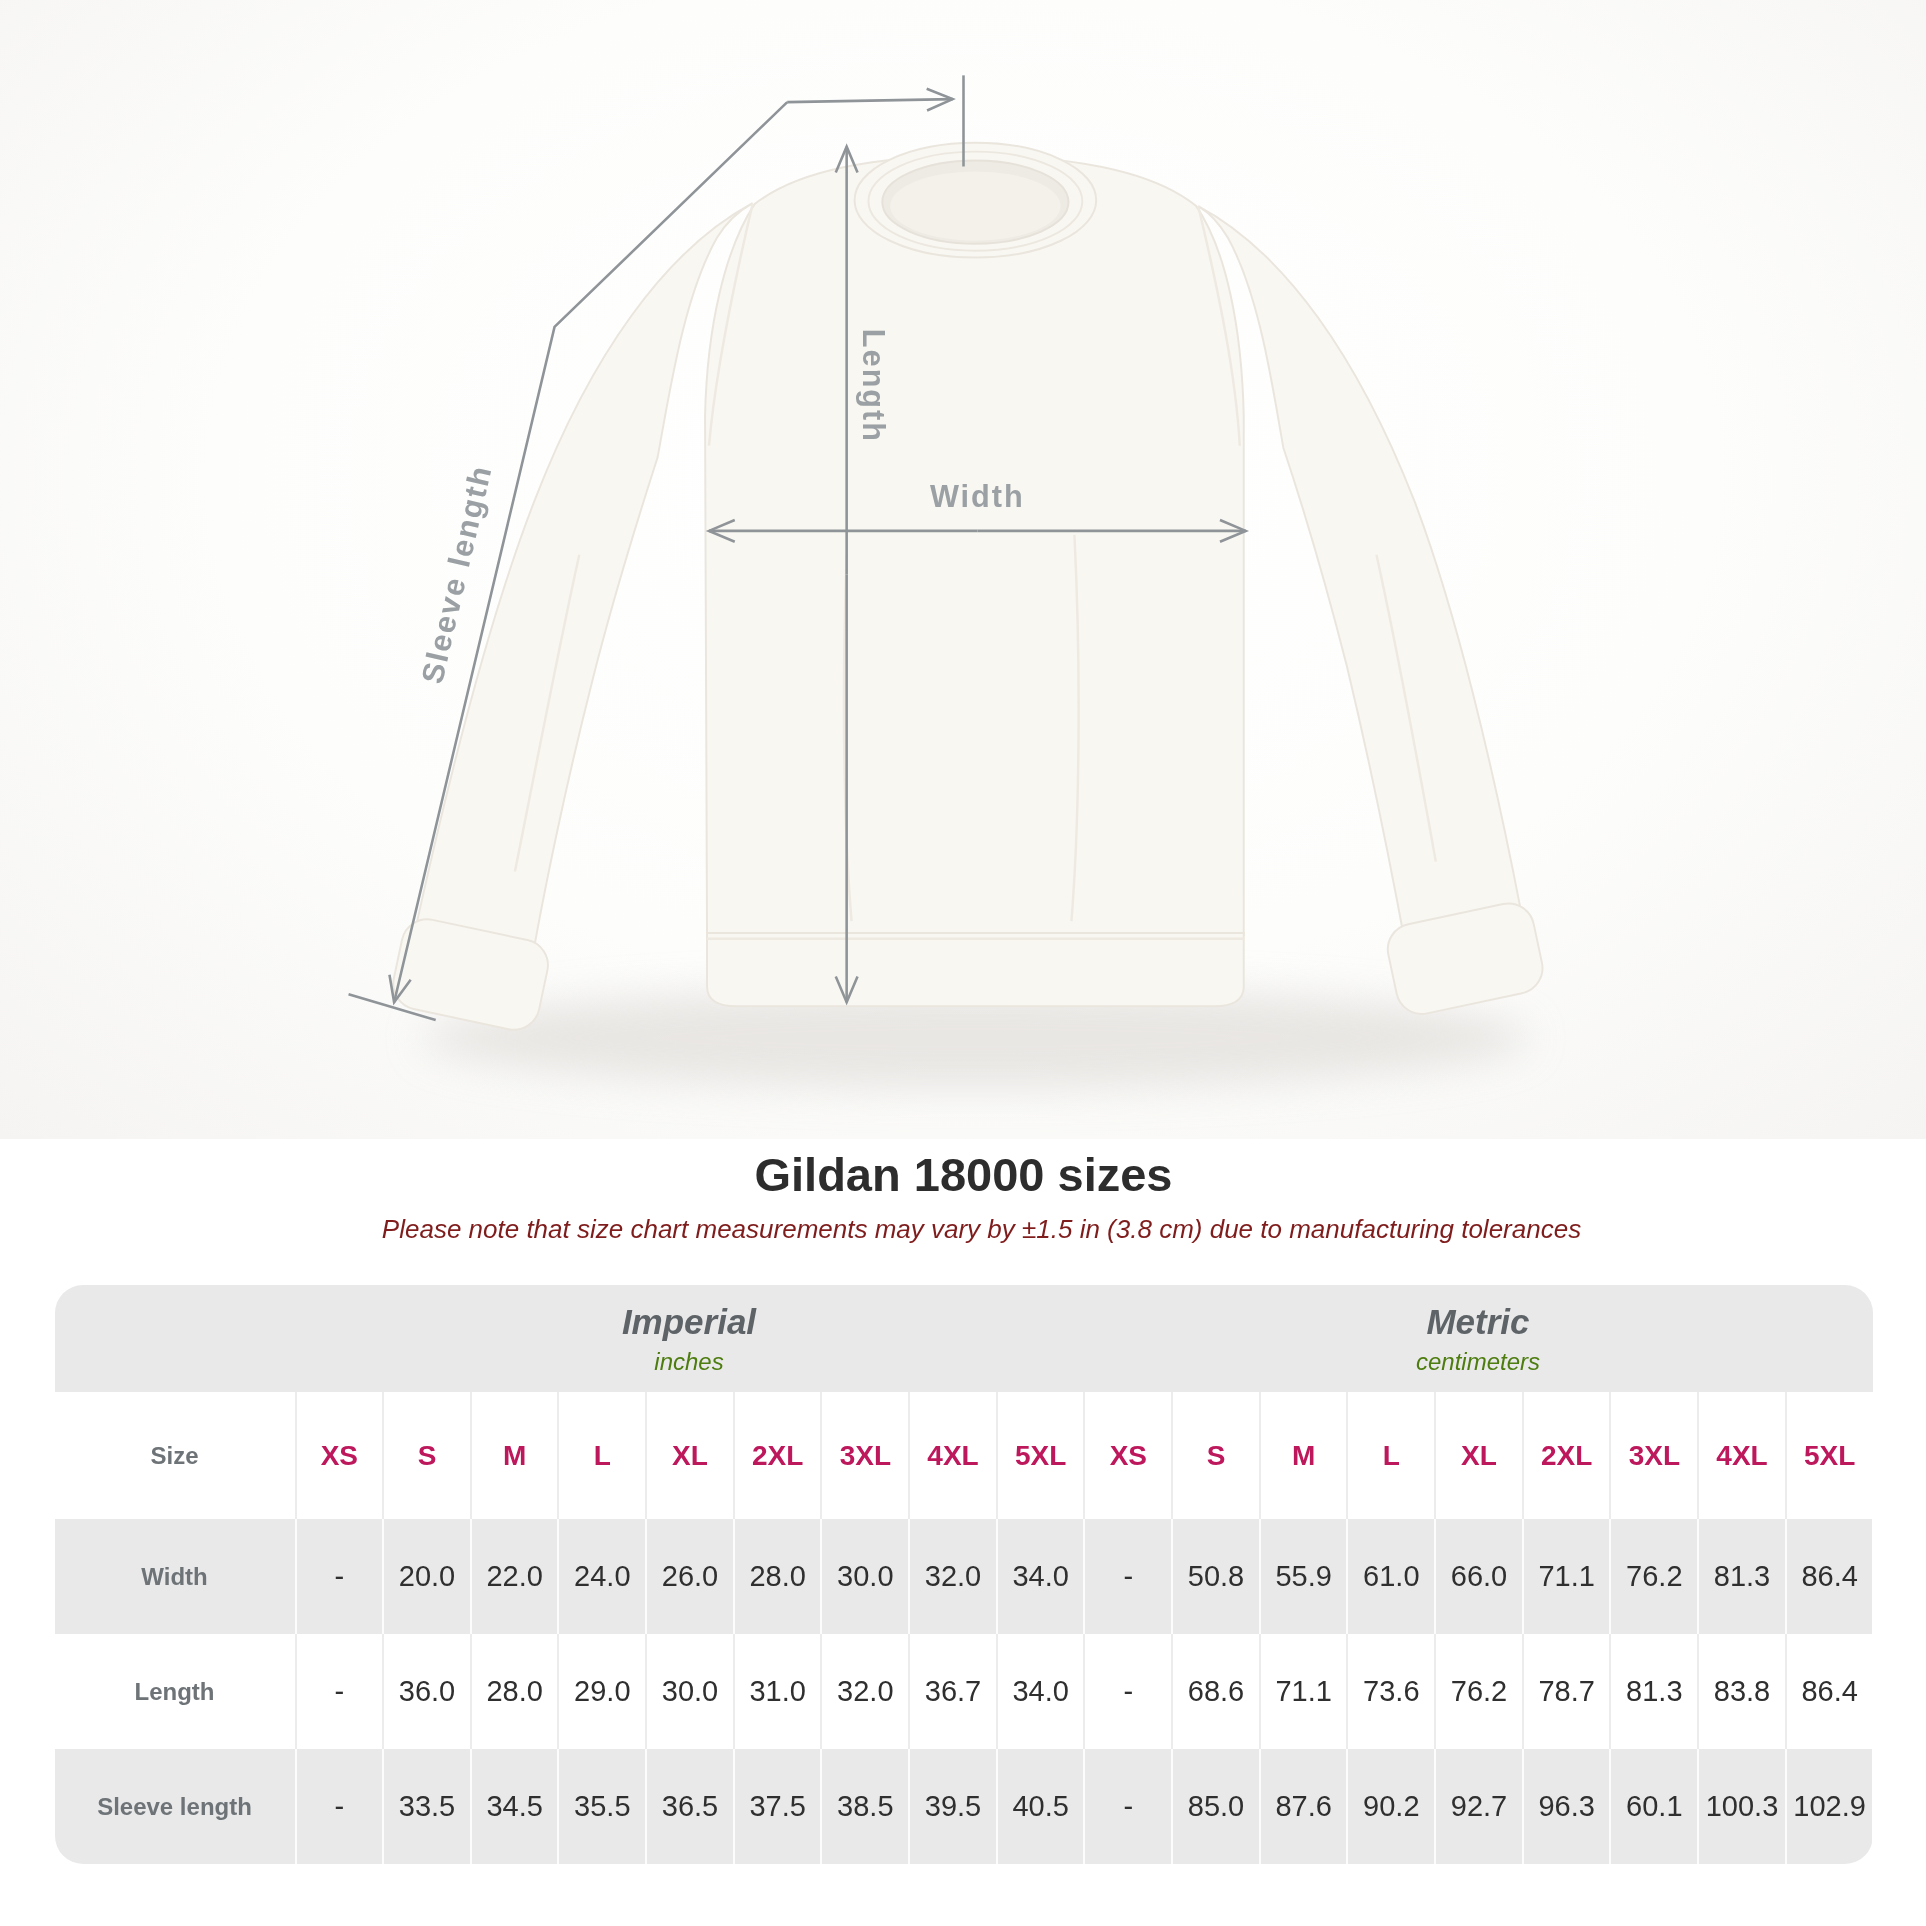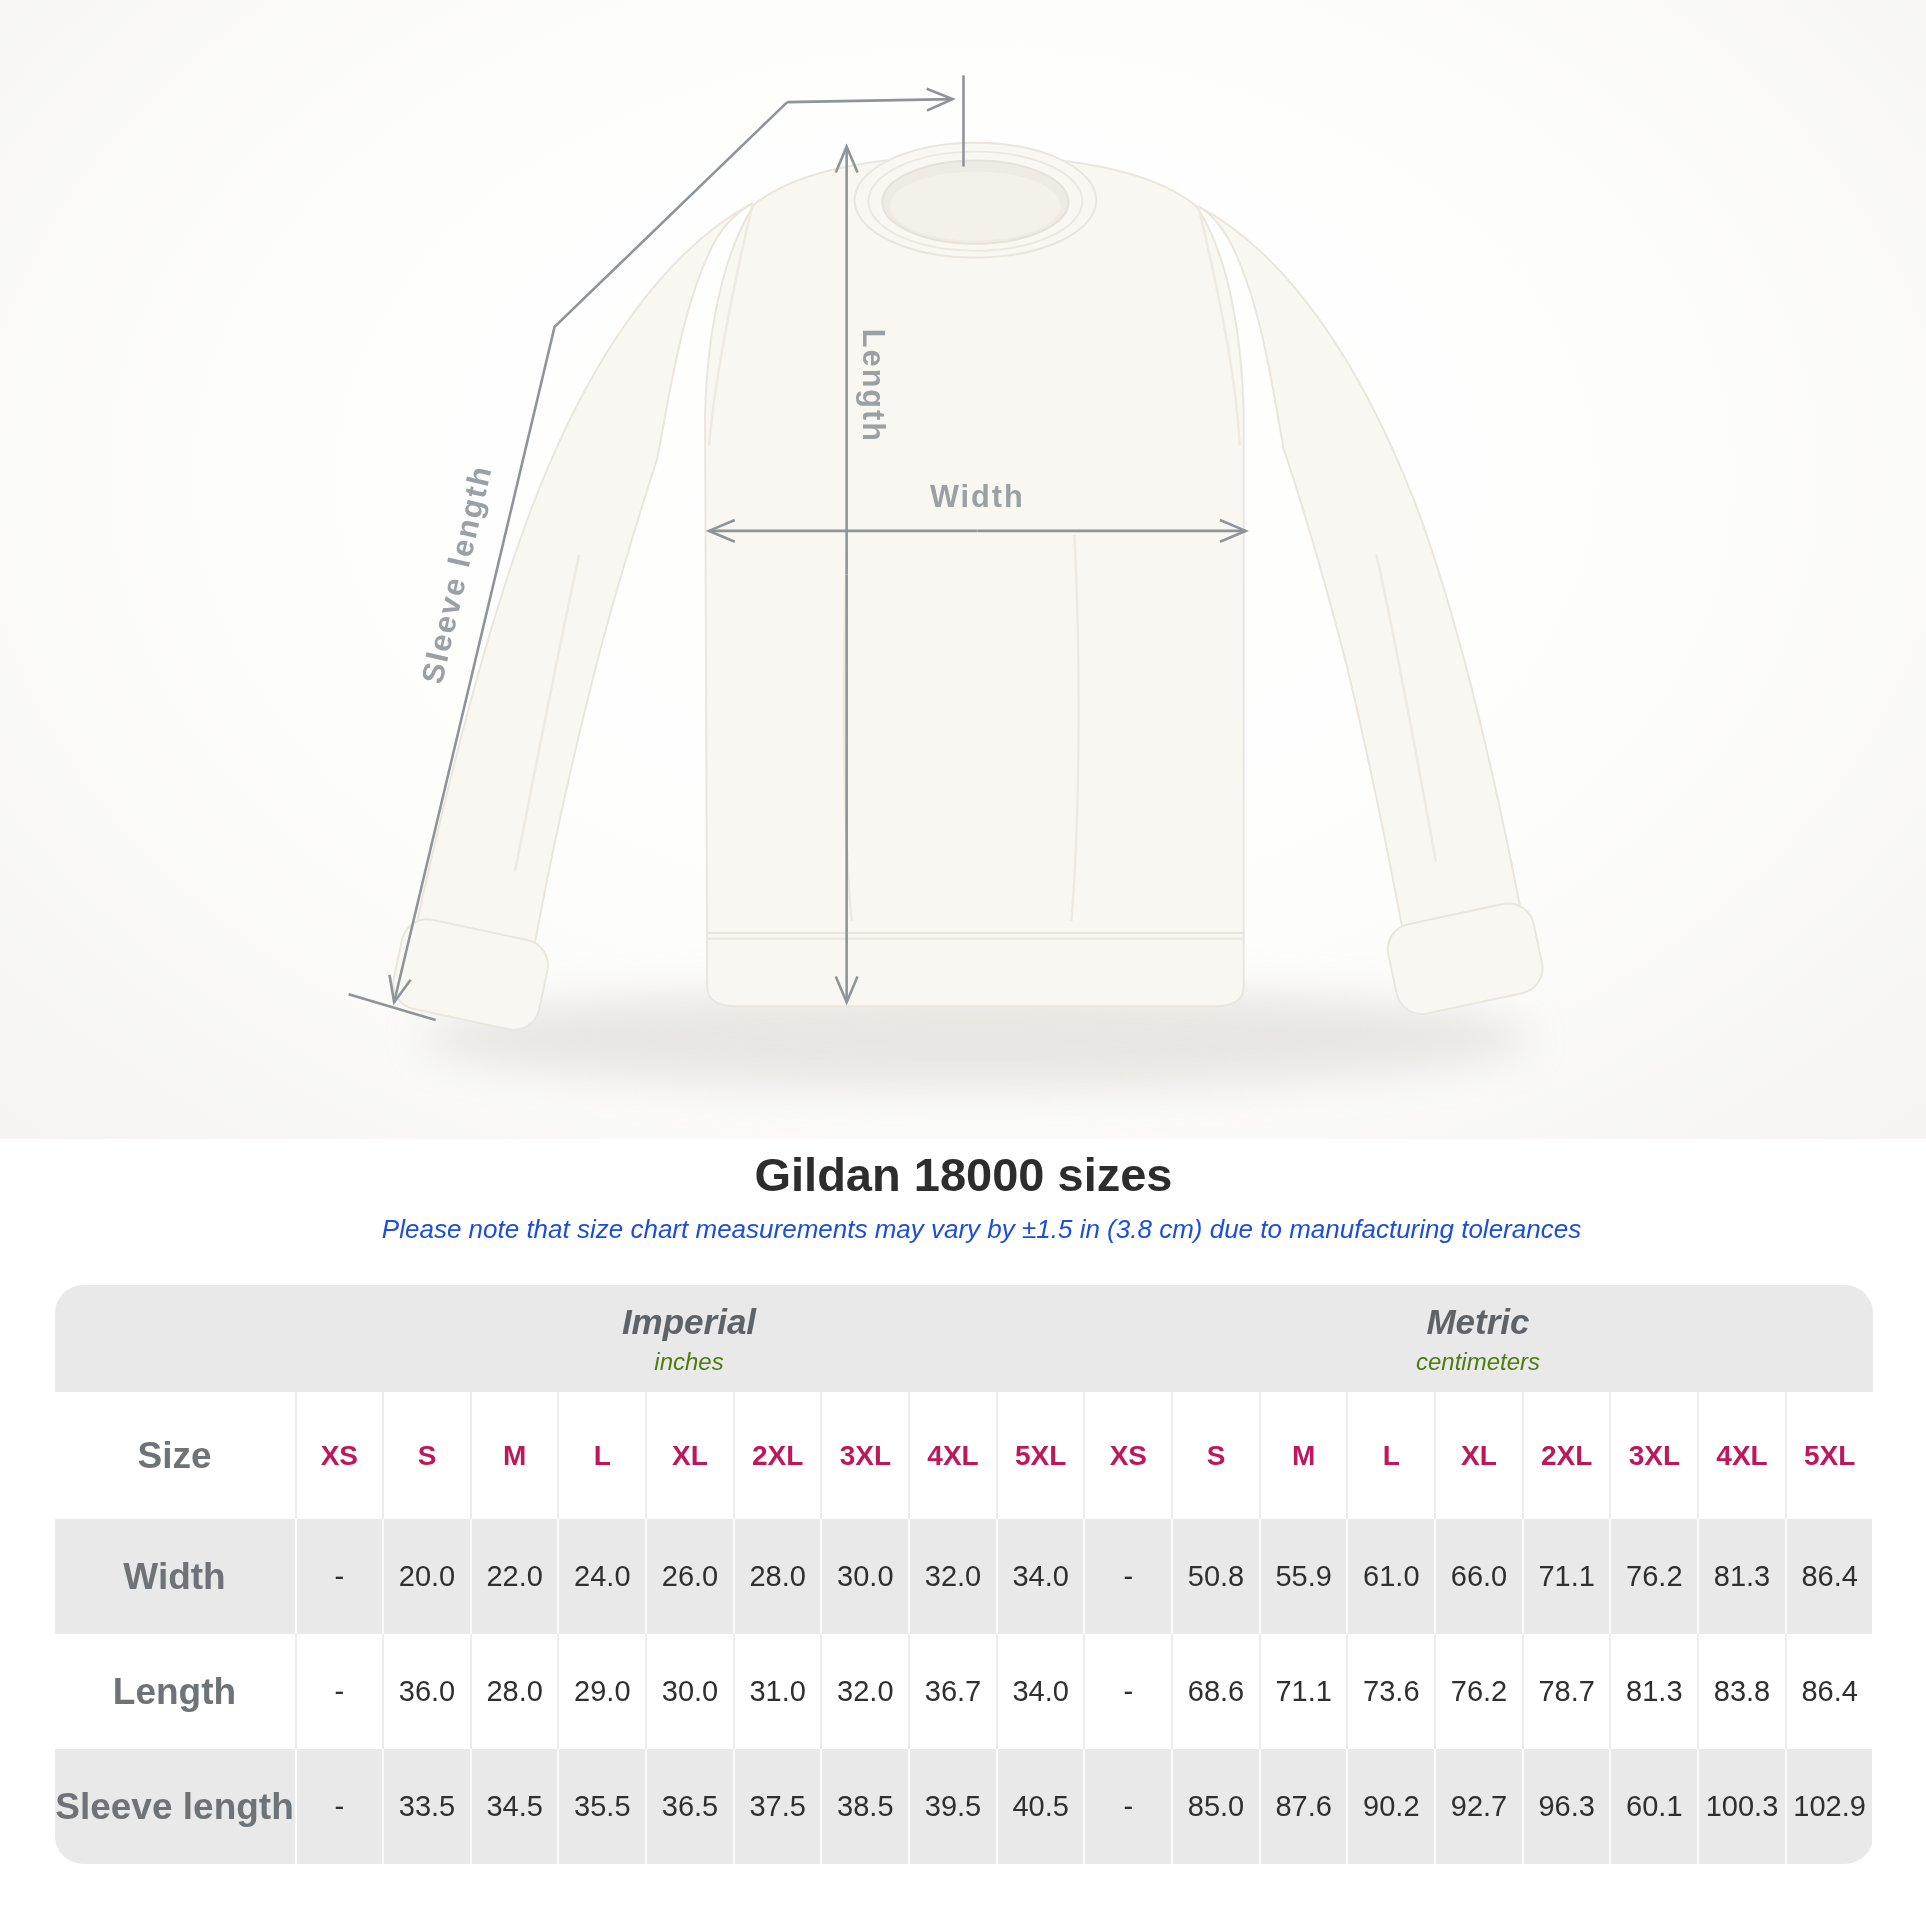"Please note that size chart" .note { color: #1d4ed8 -> #7f1d1d }
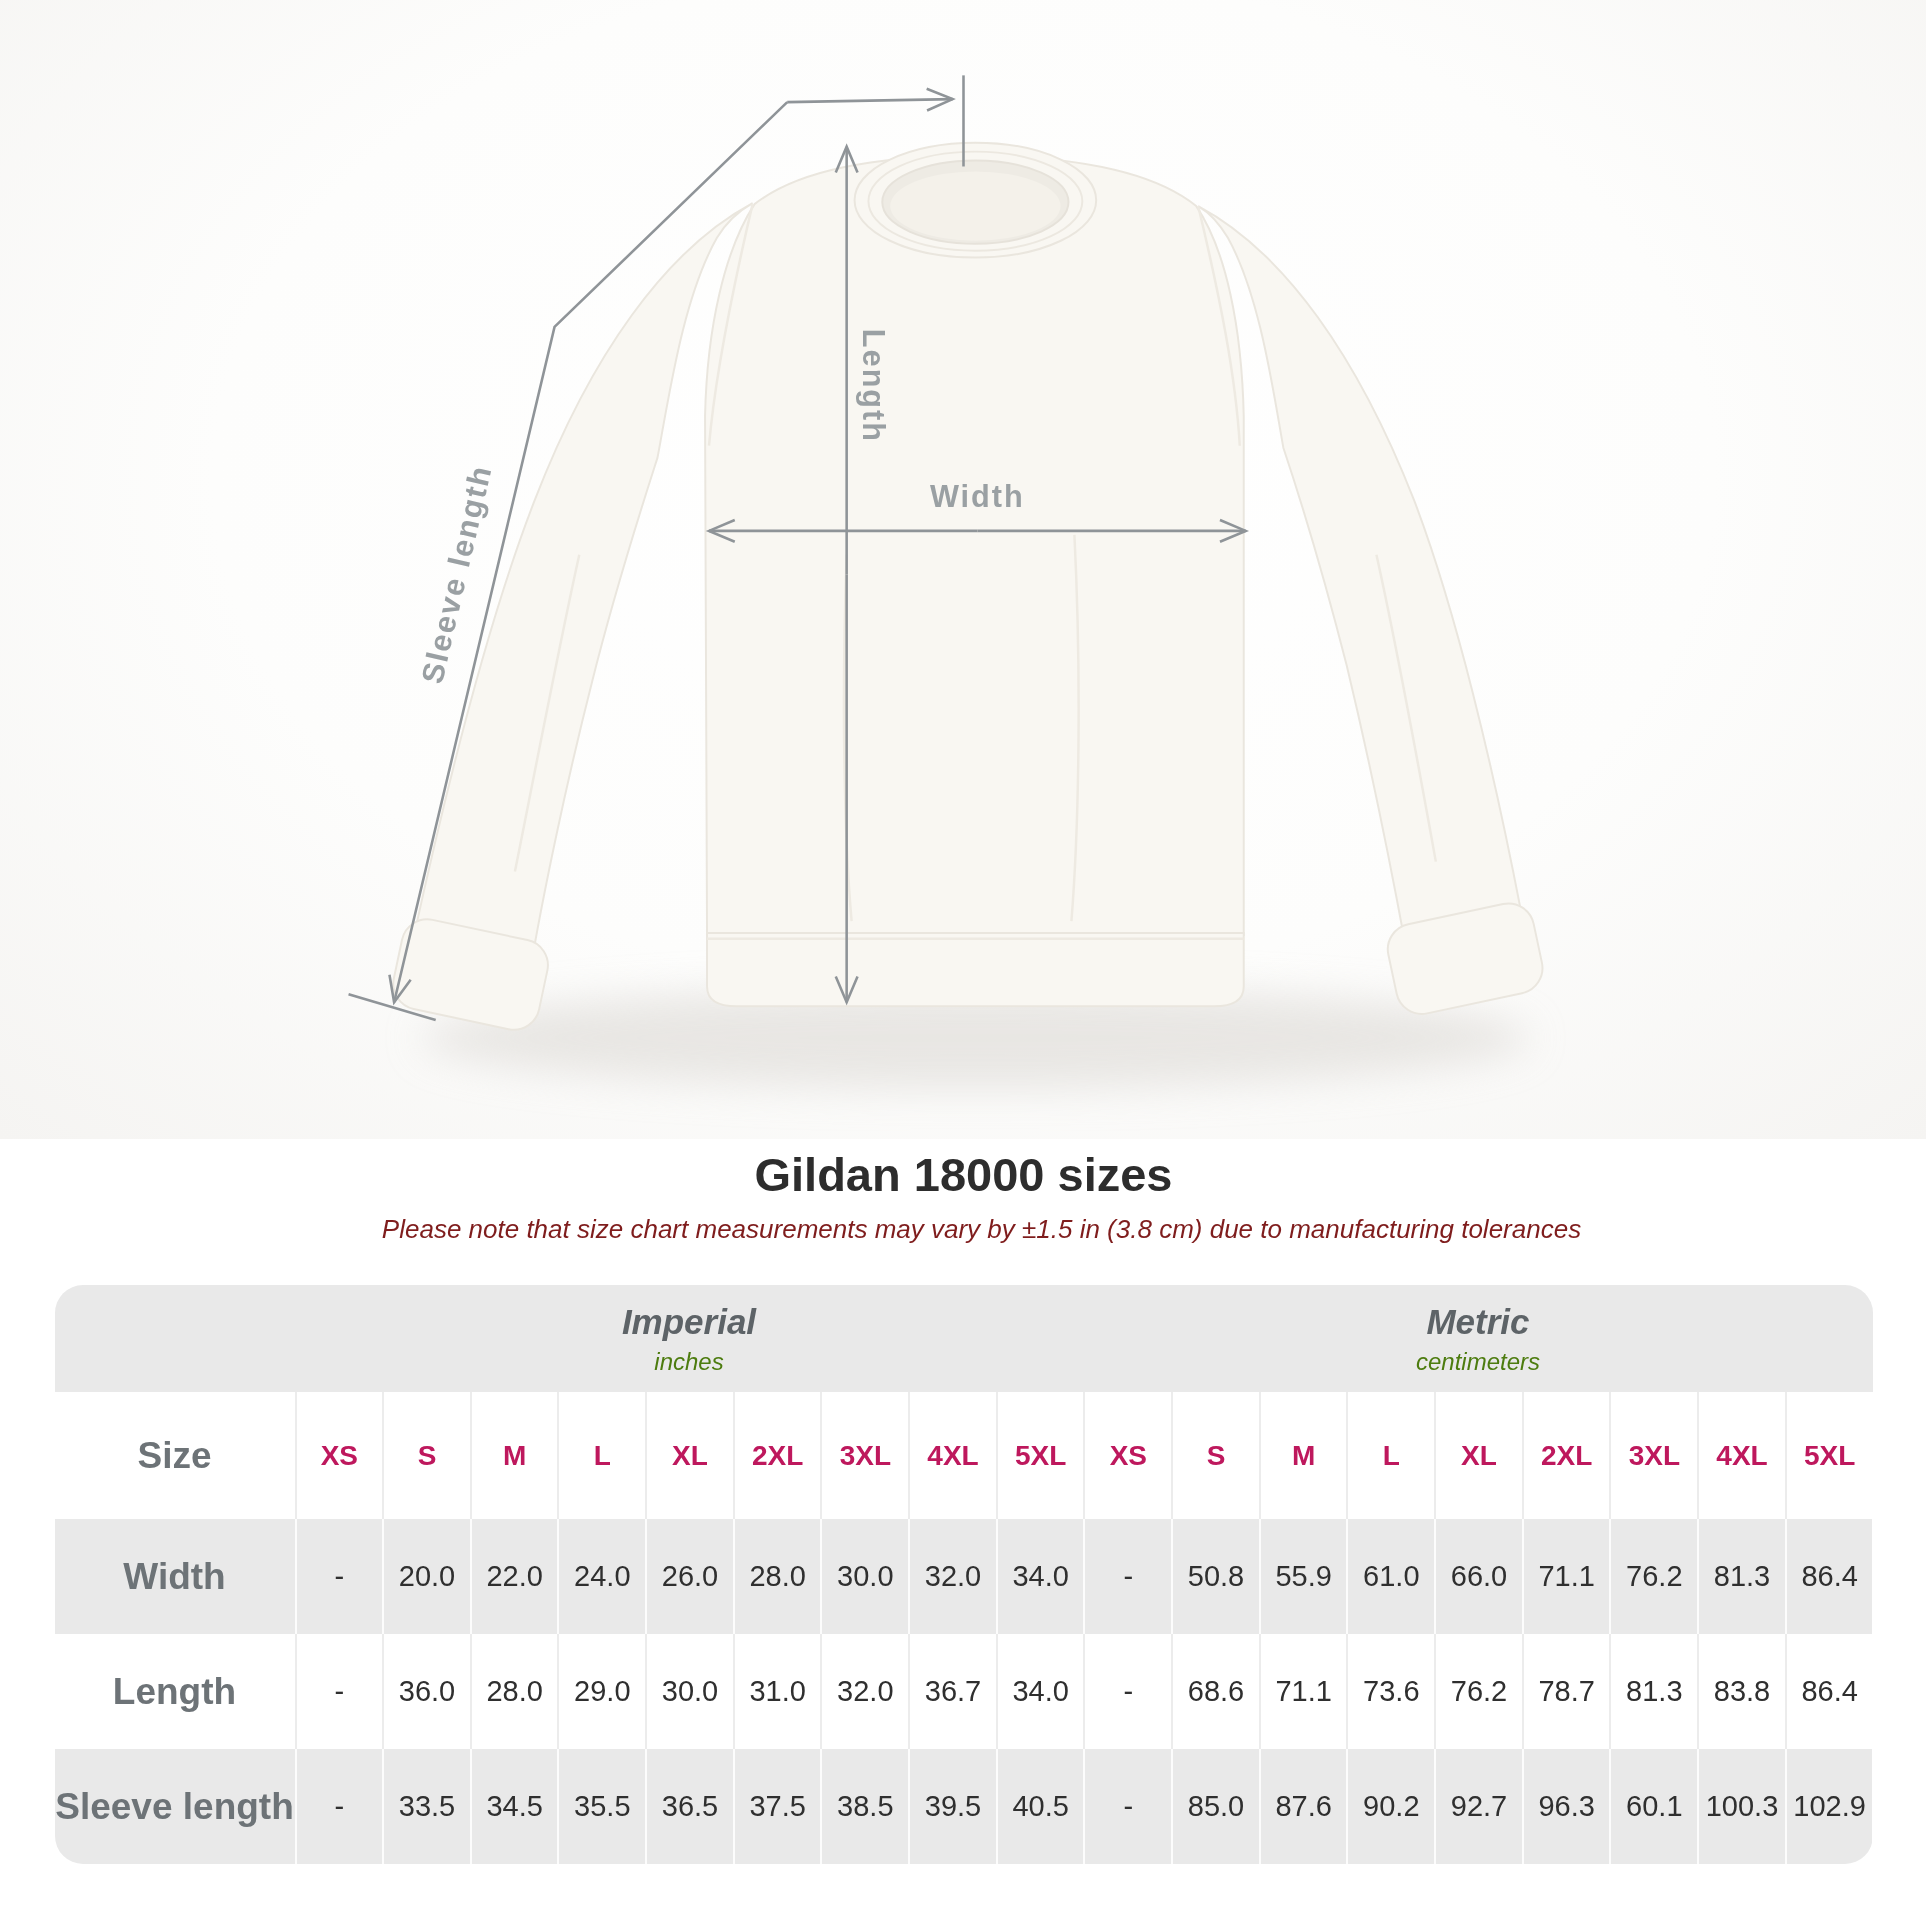"Size" .c.rowlab { font-size: 37px -> 24px }
